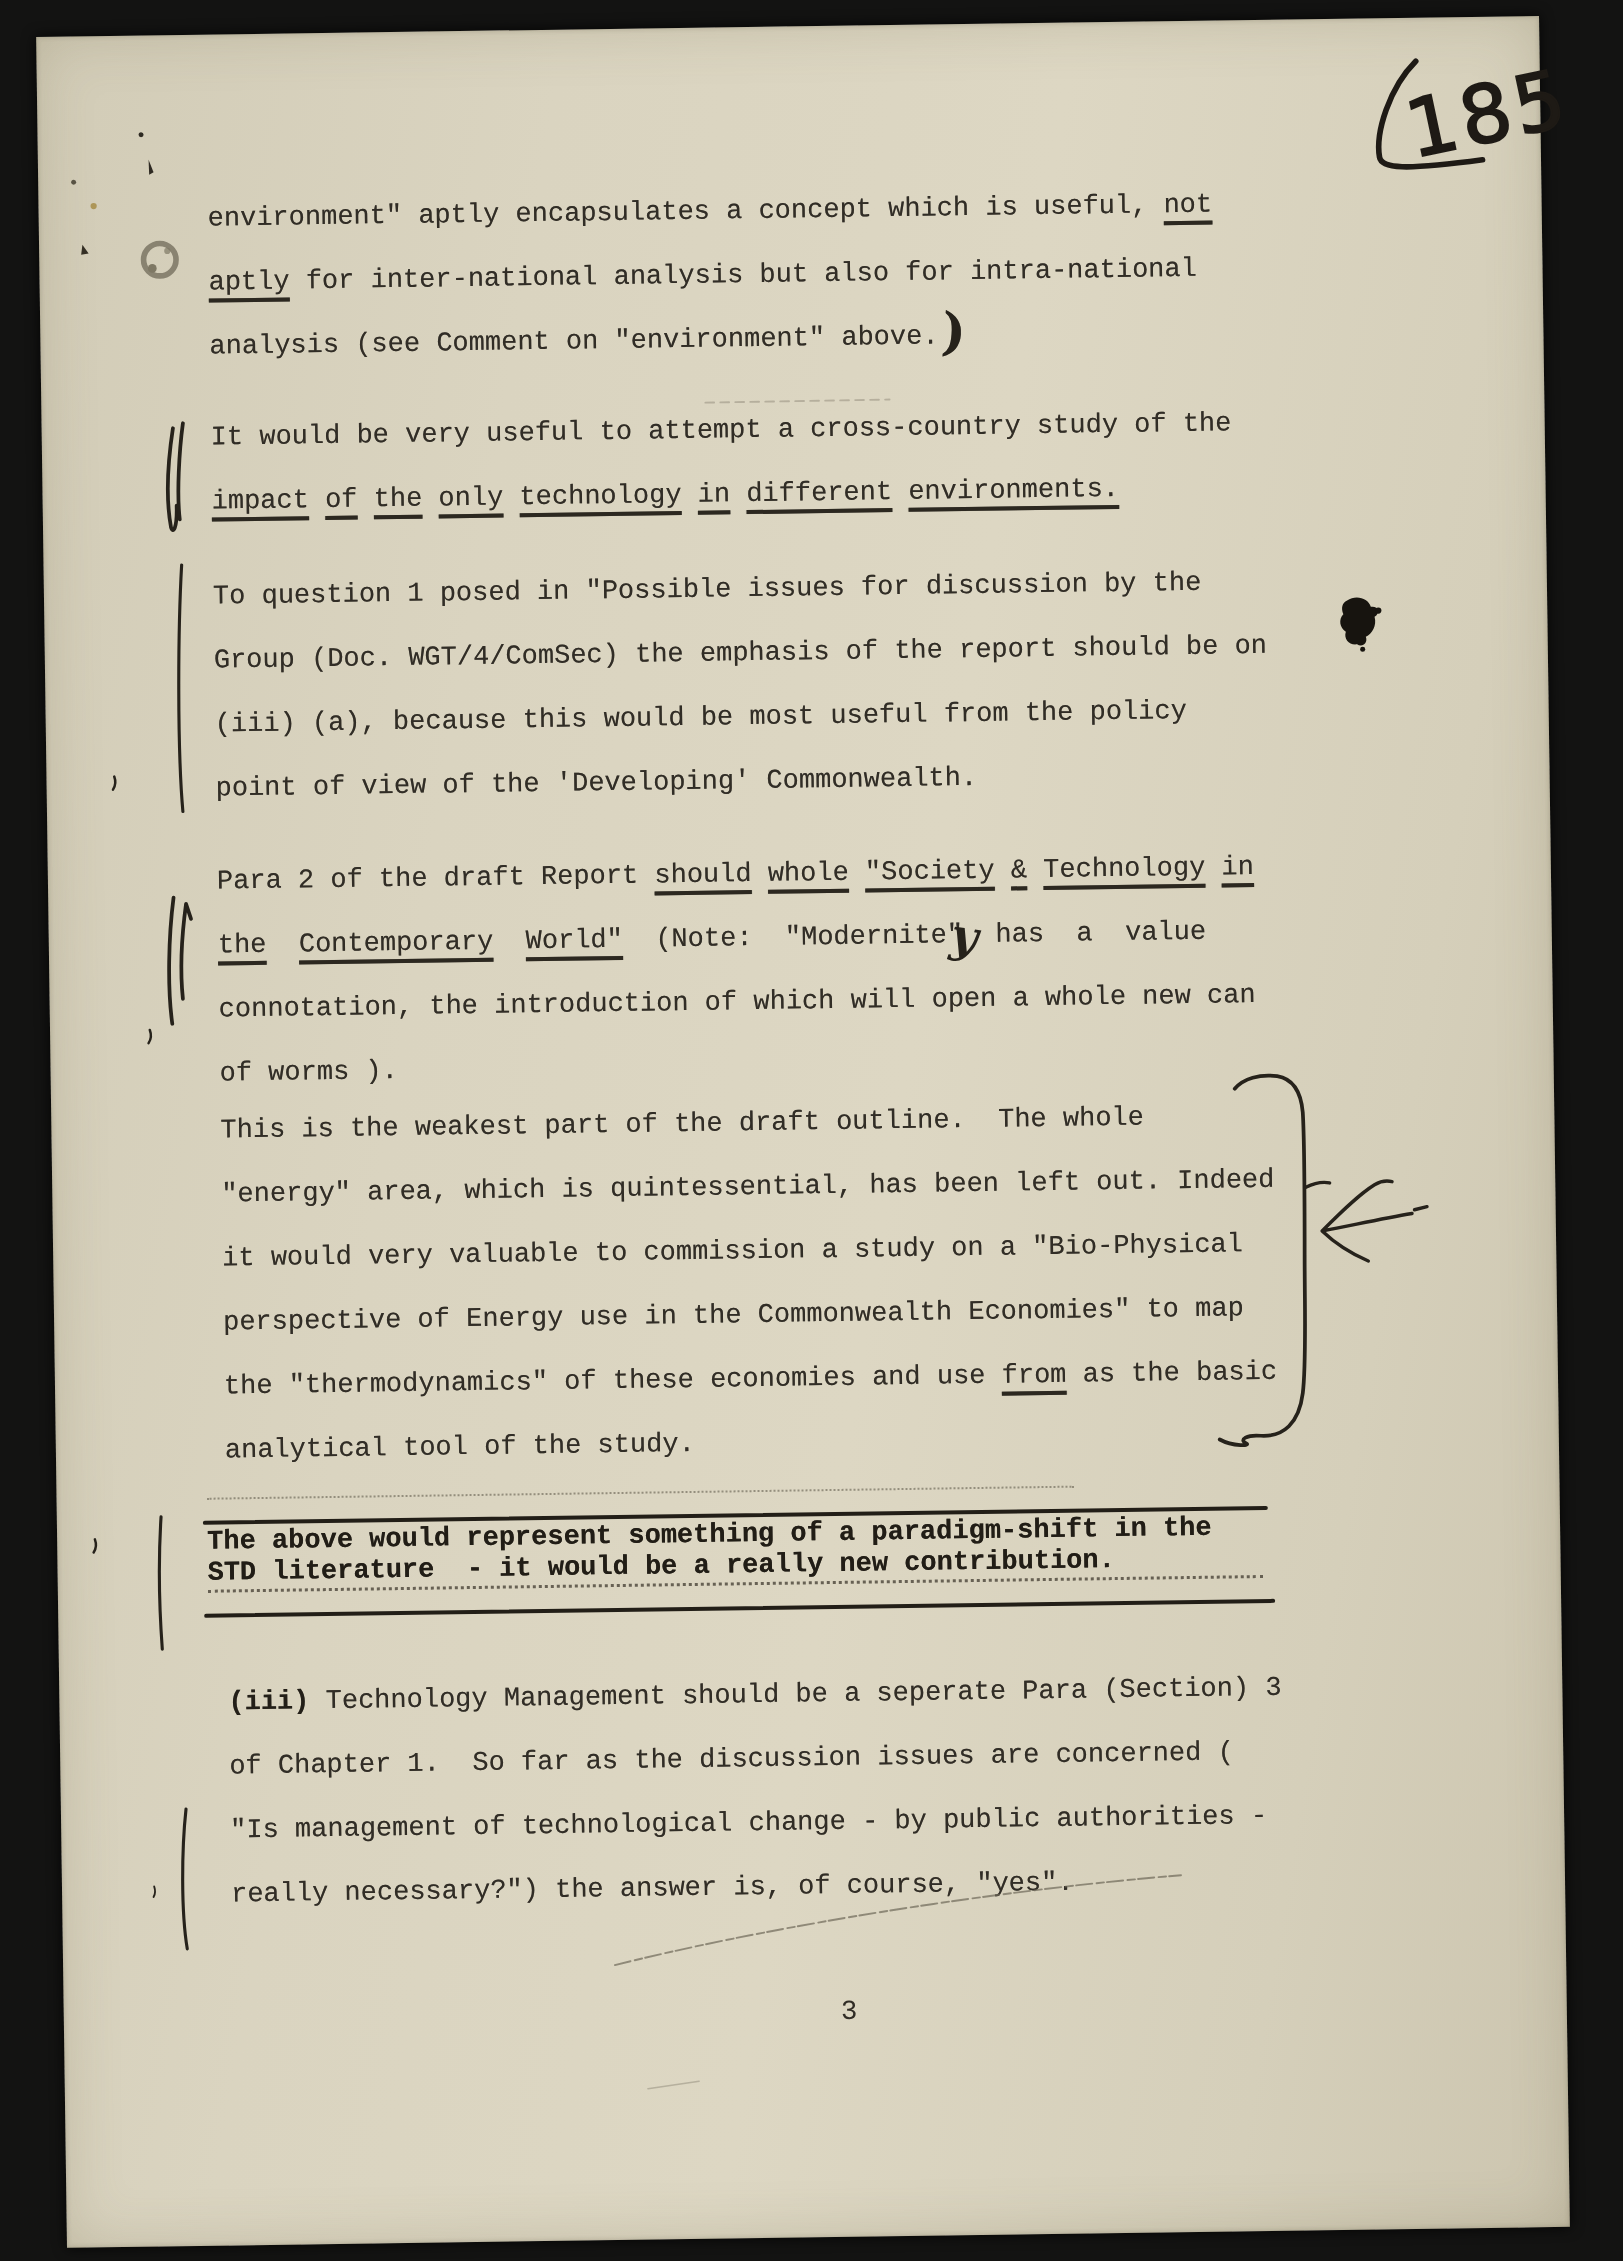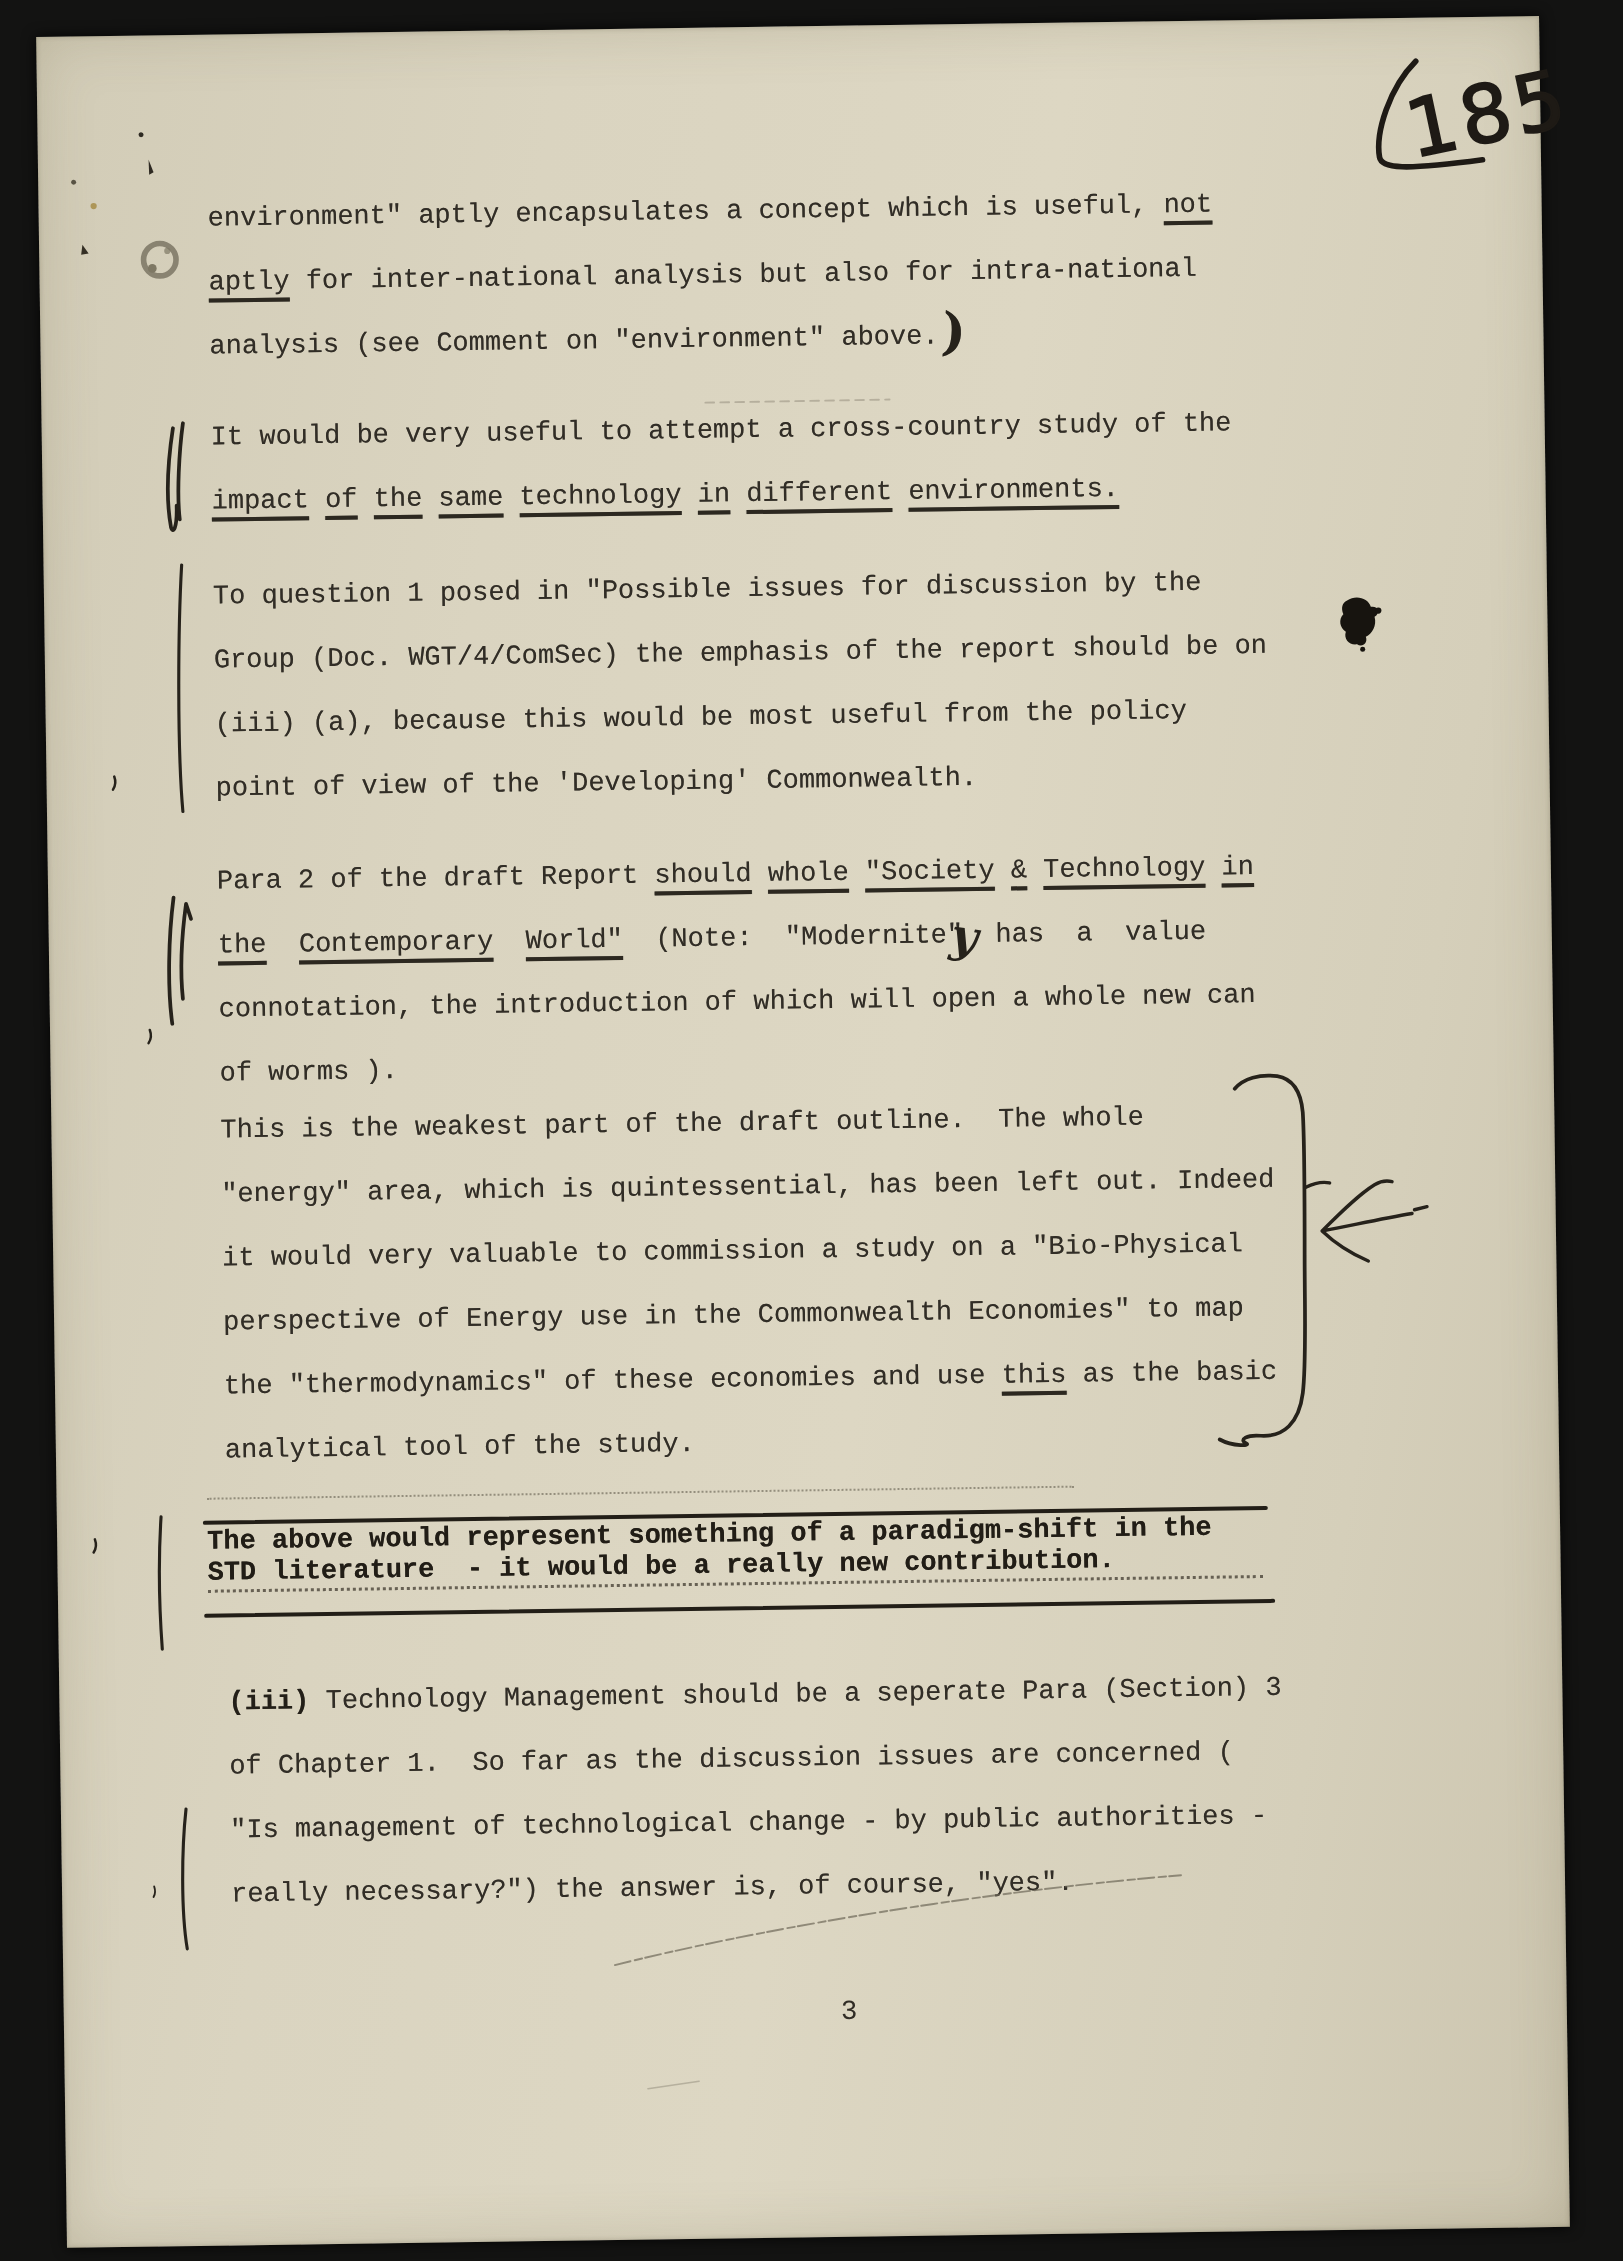"same" span.u { text: same -> only }
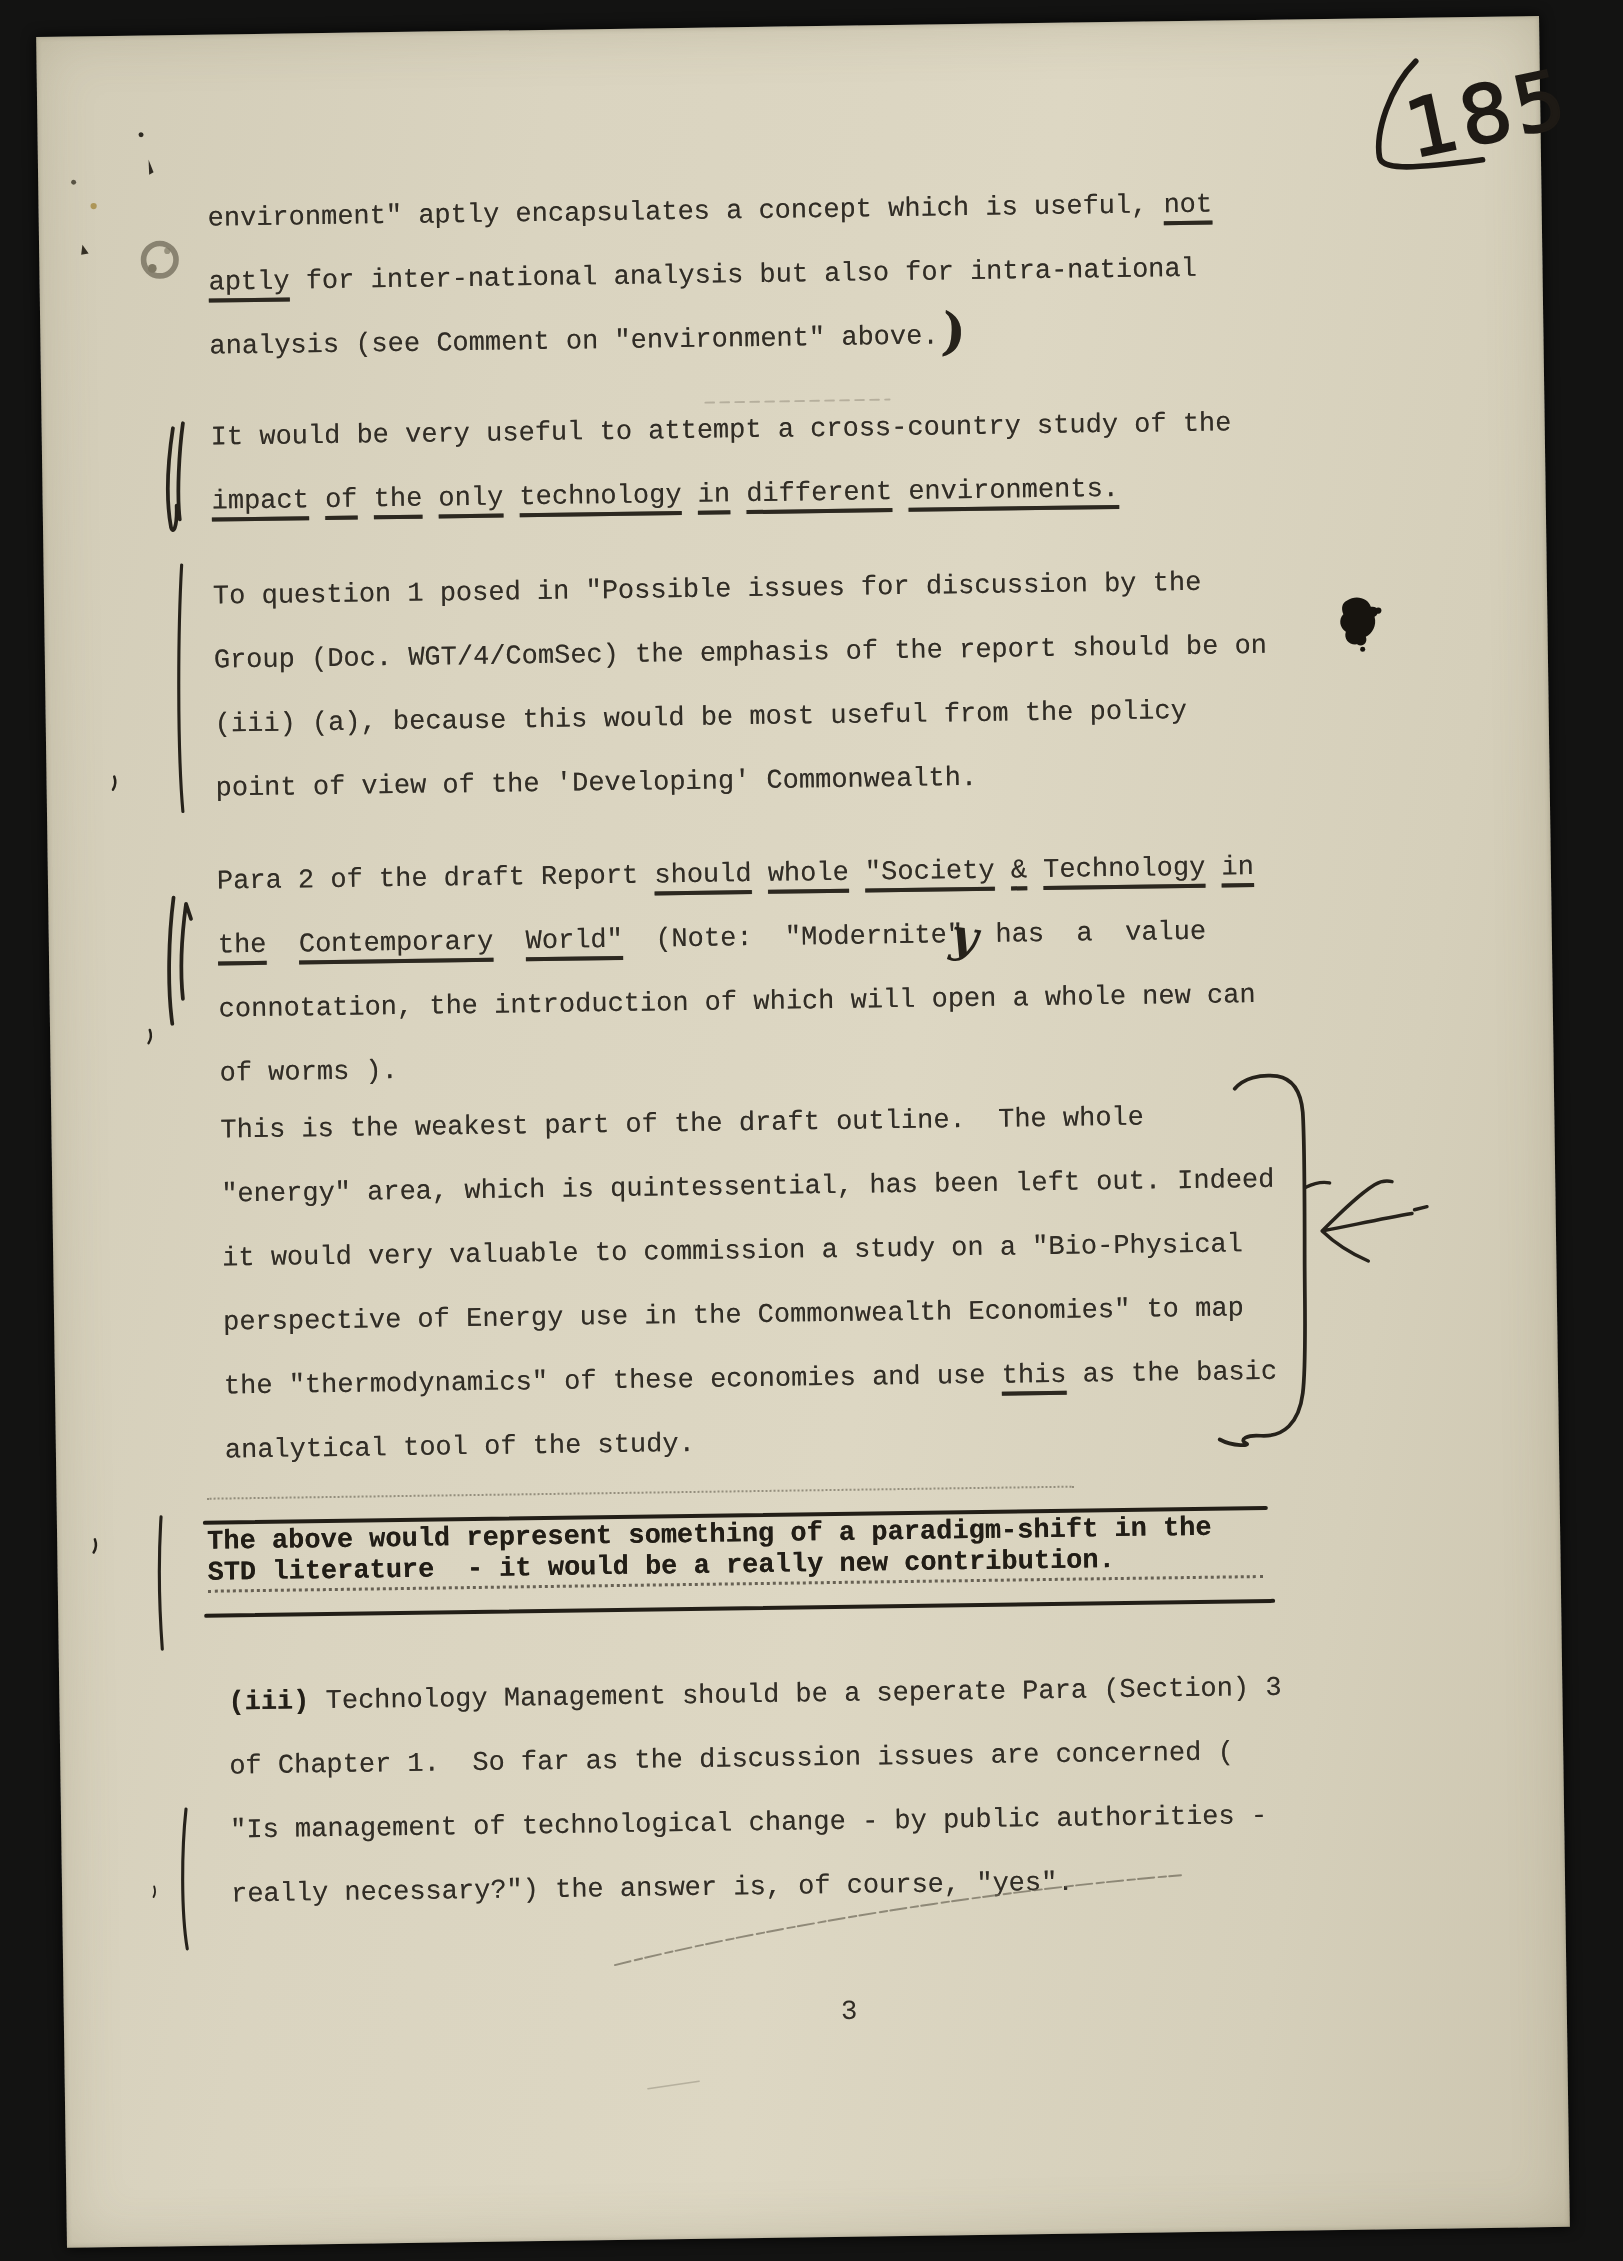"this" span.u { text: this -> from }
